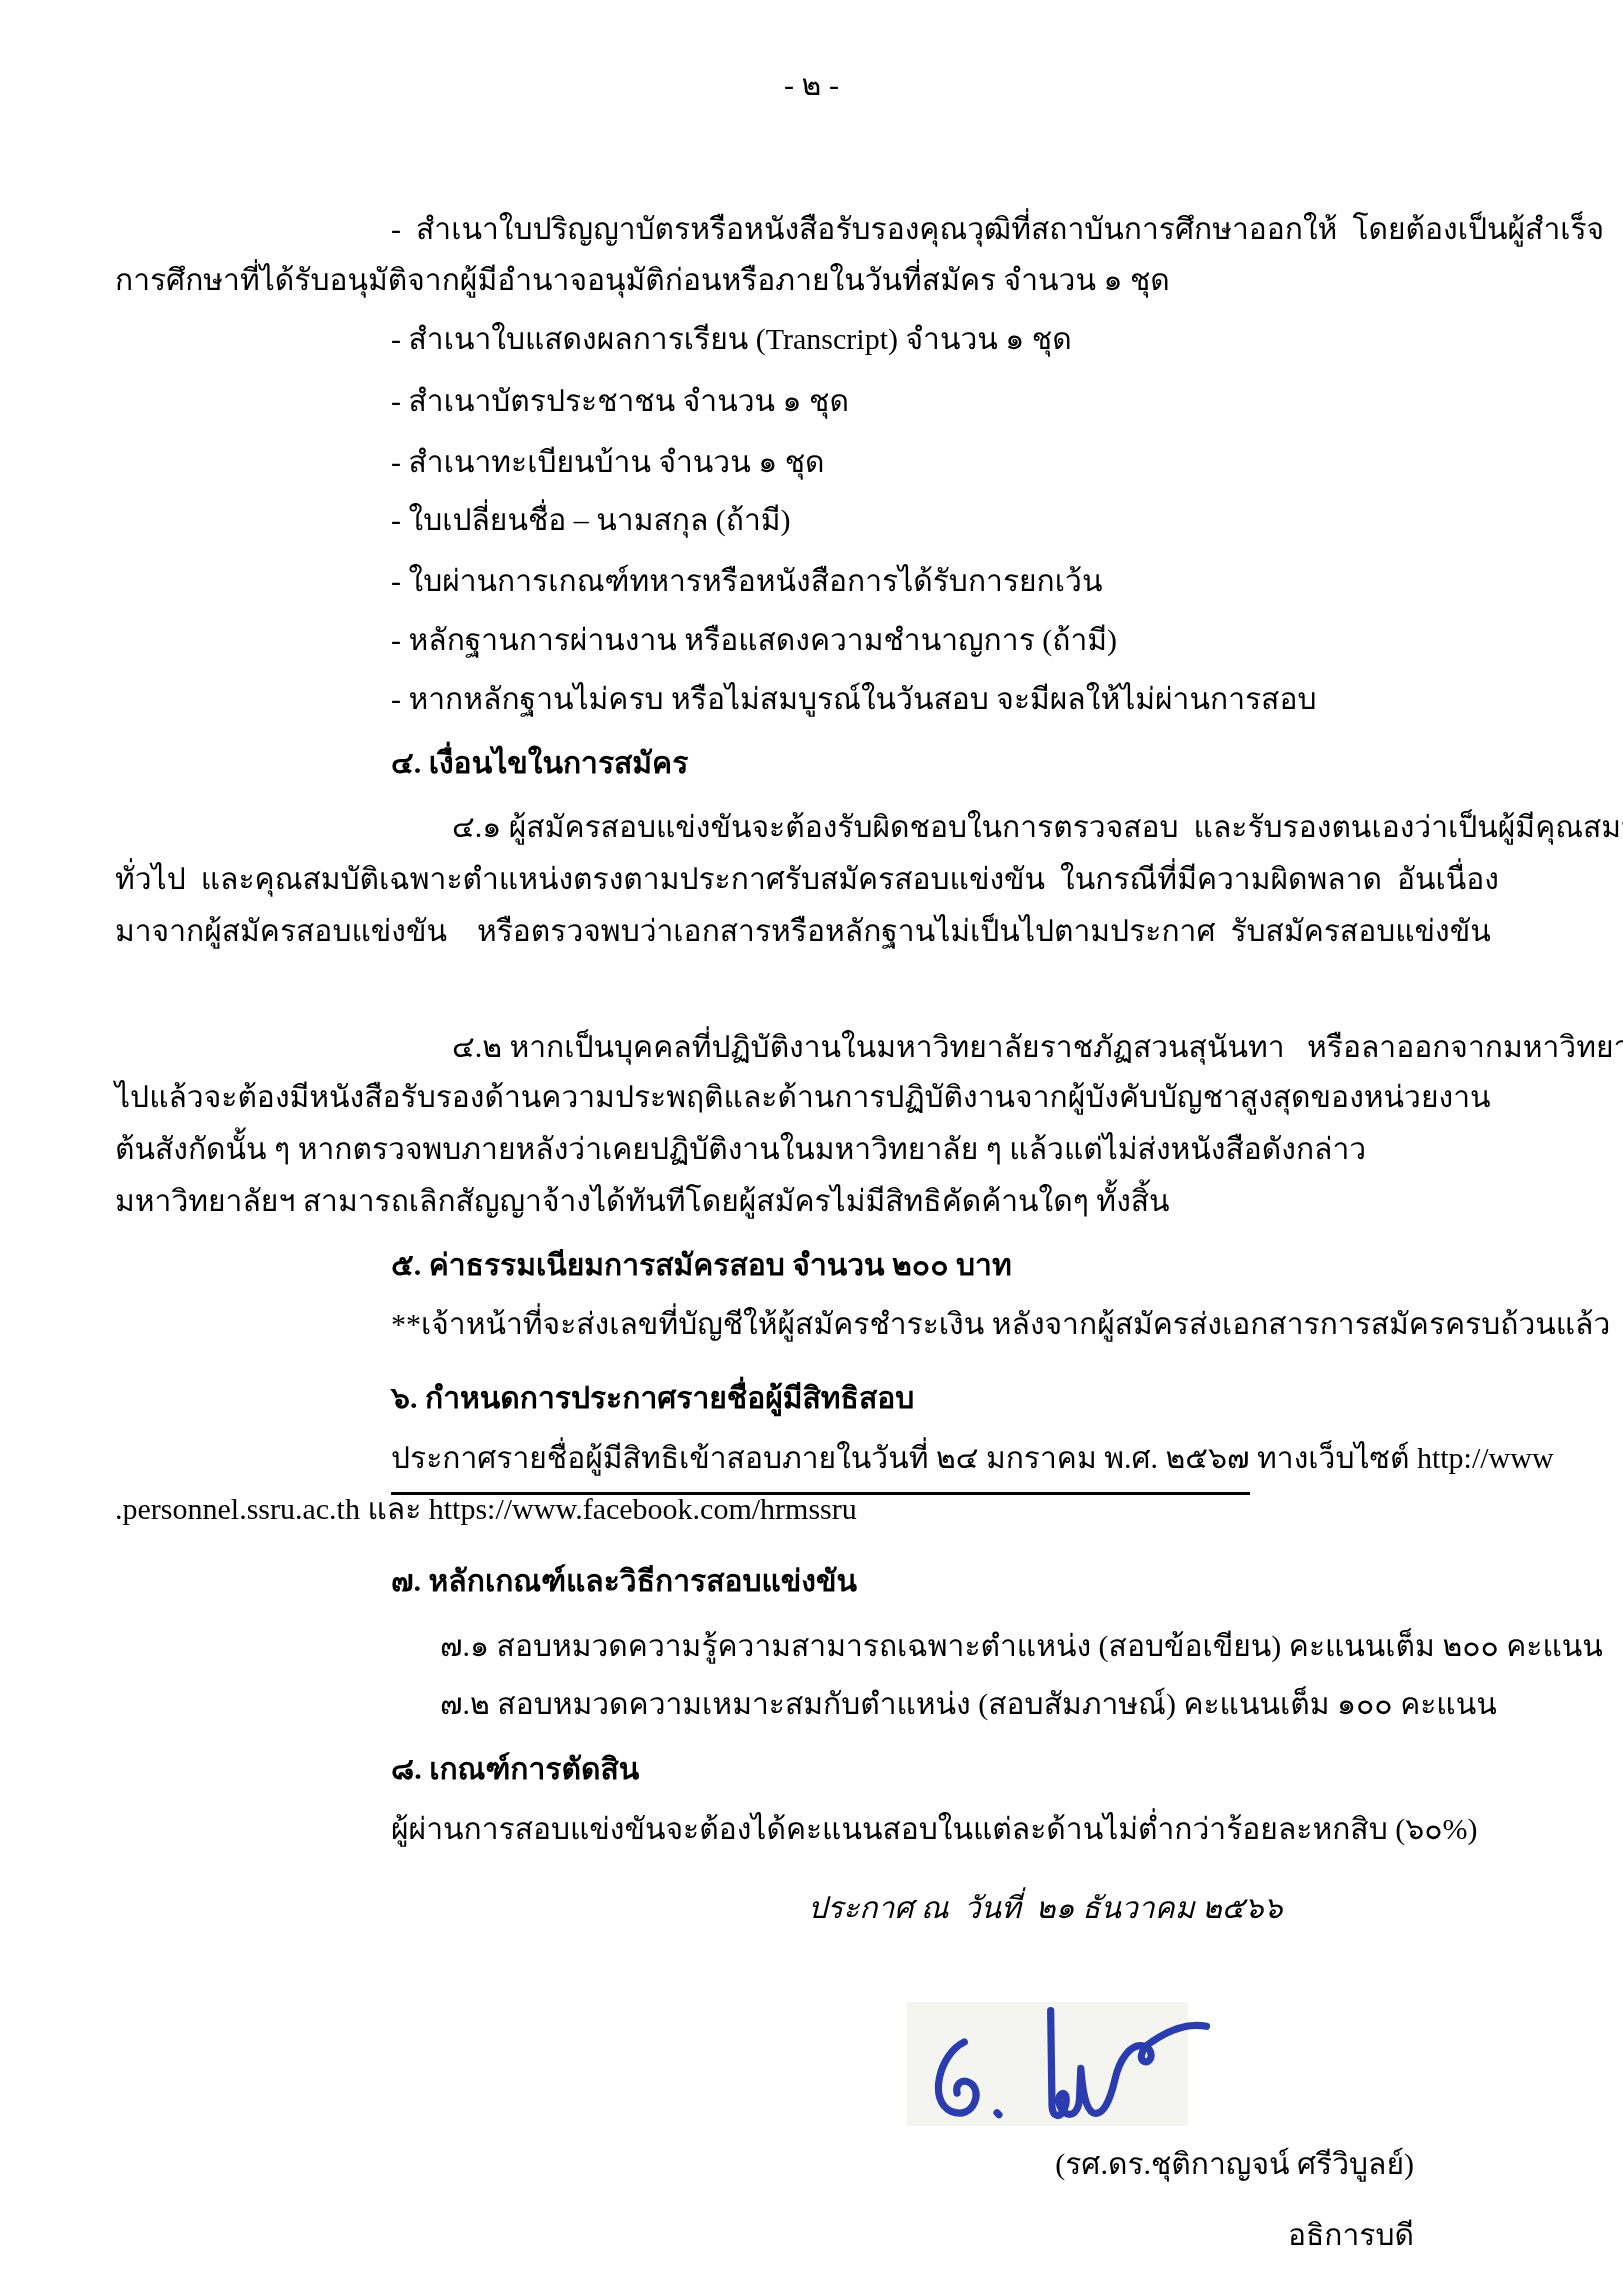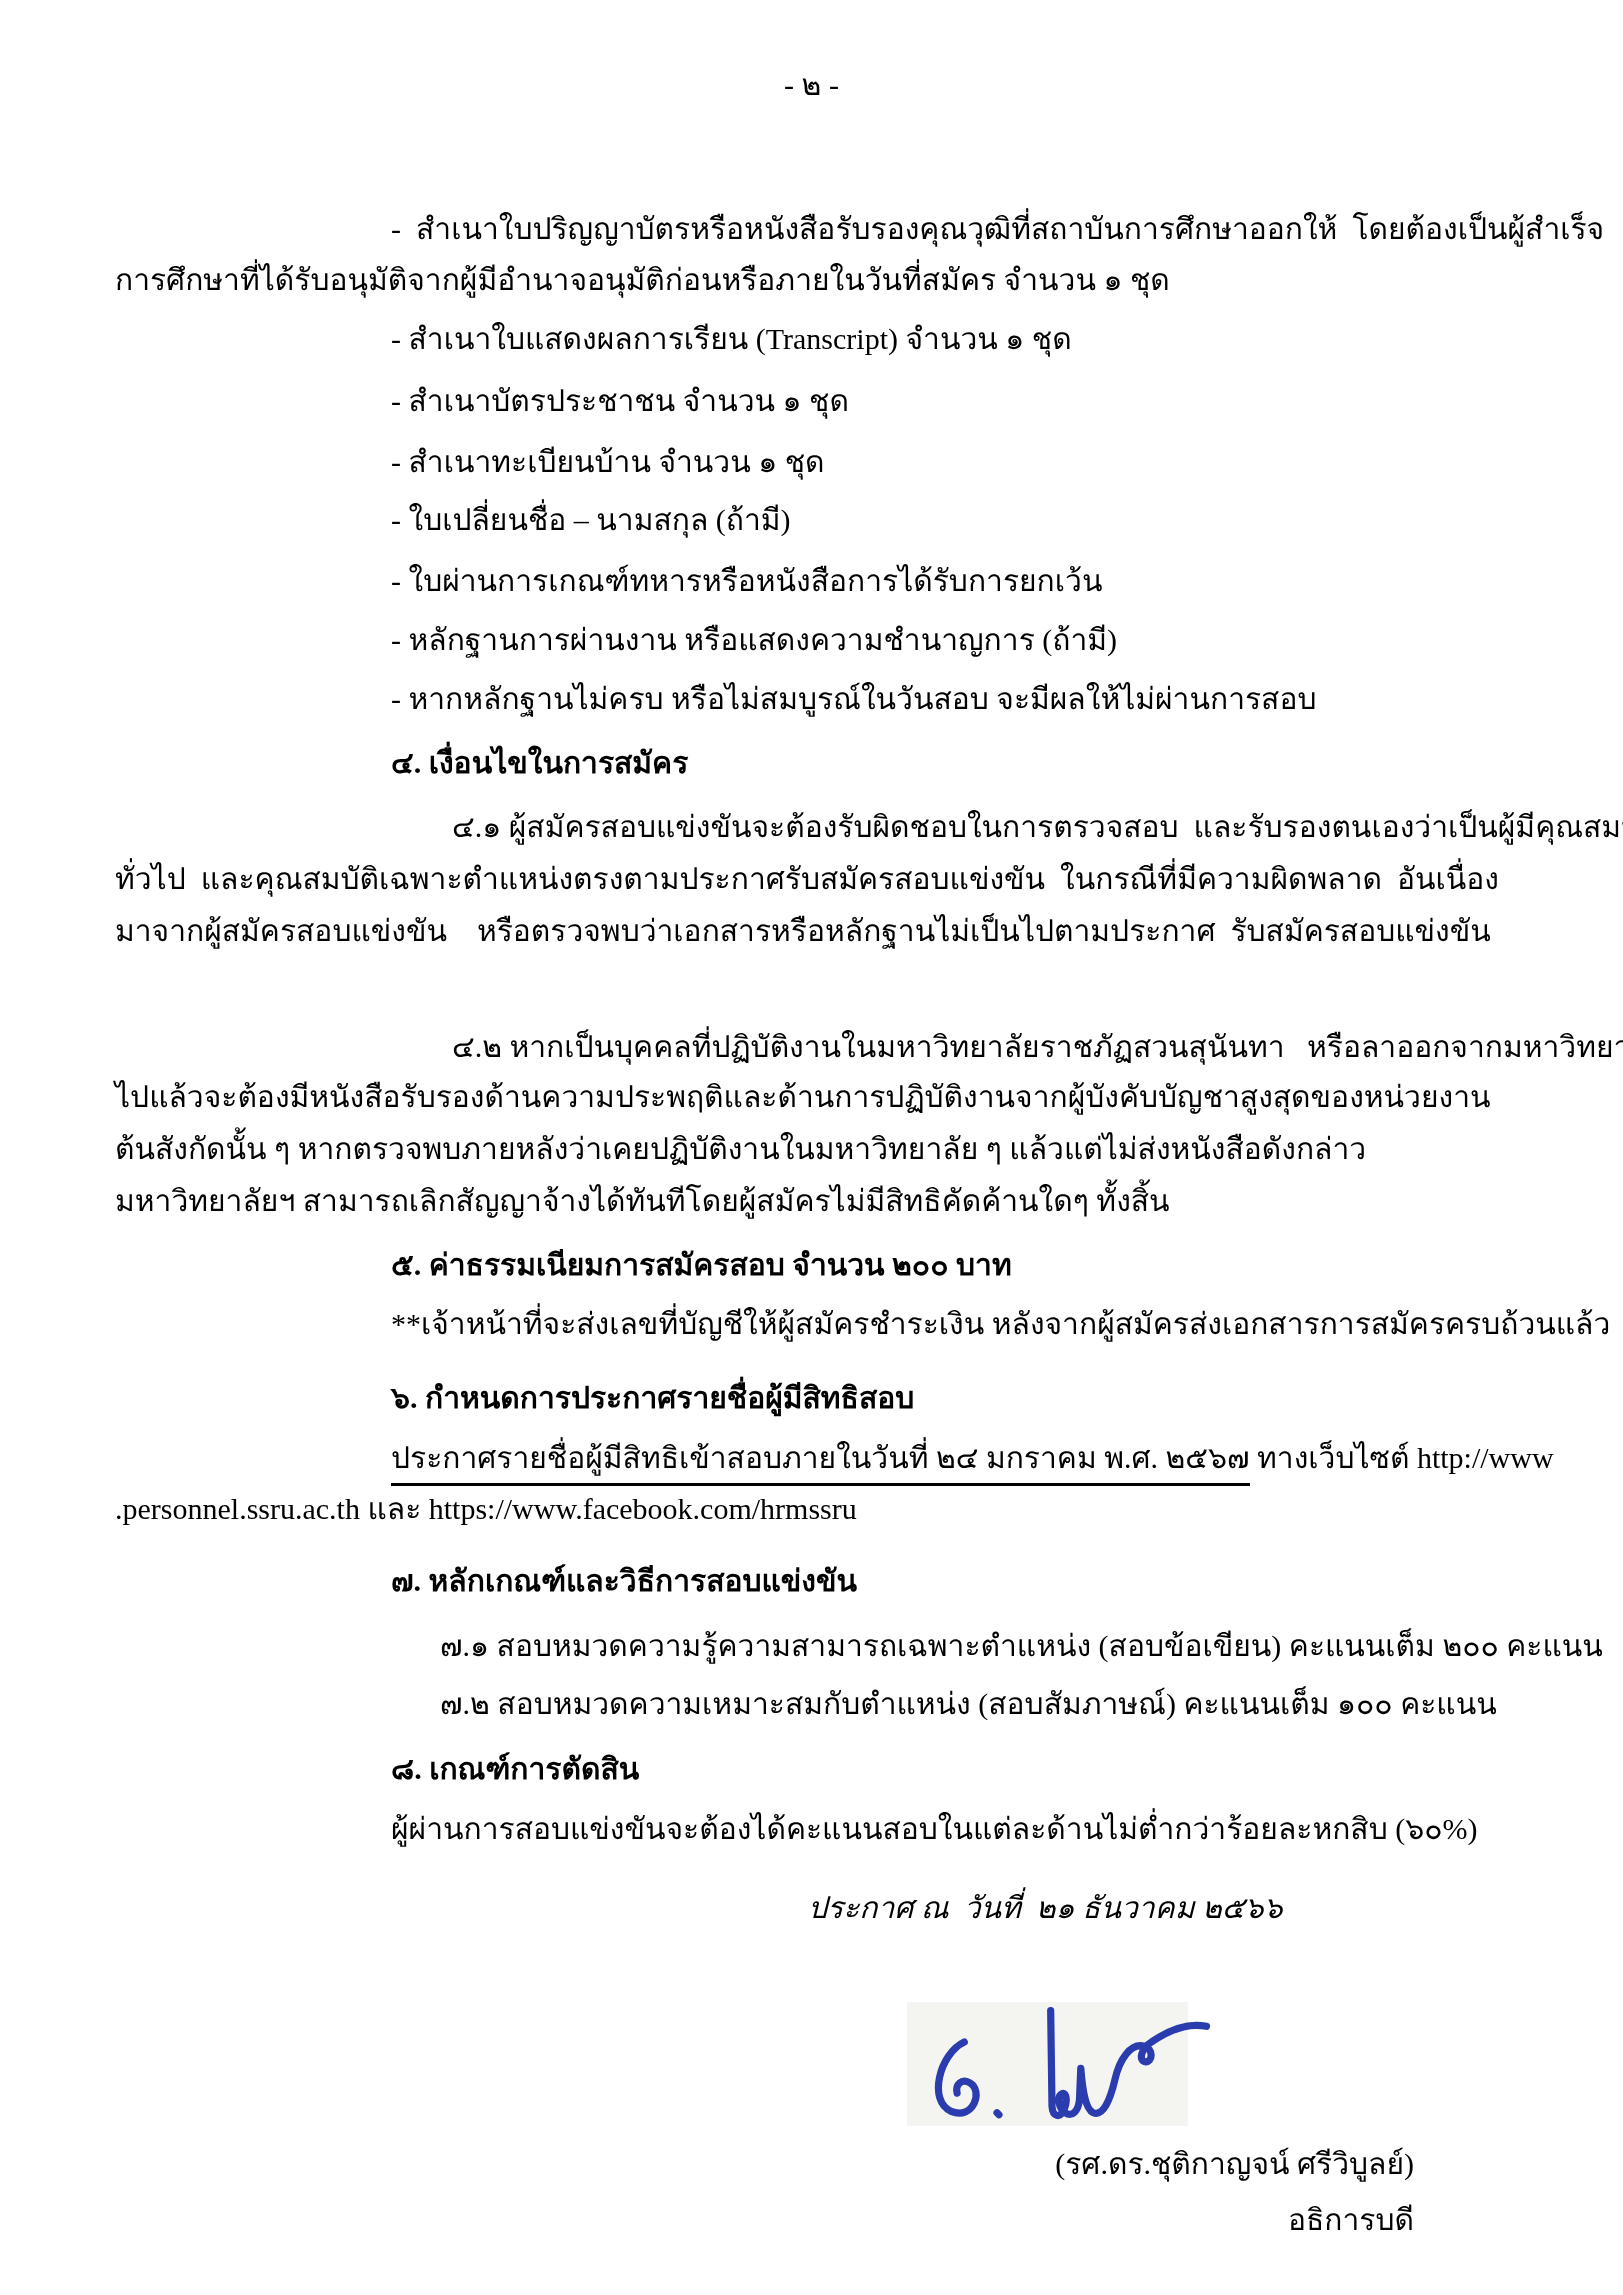"ประกาศรายชื่อผู้มีสิทธิเข้าสอบภายในวันที" .ul-heavy { padding-bottom: 9px -> 18px }
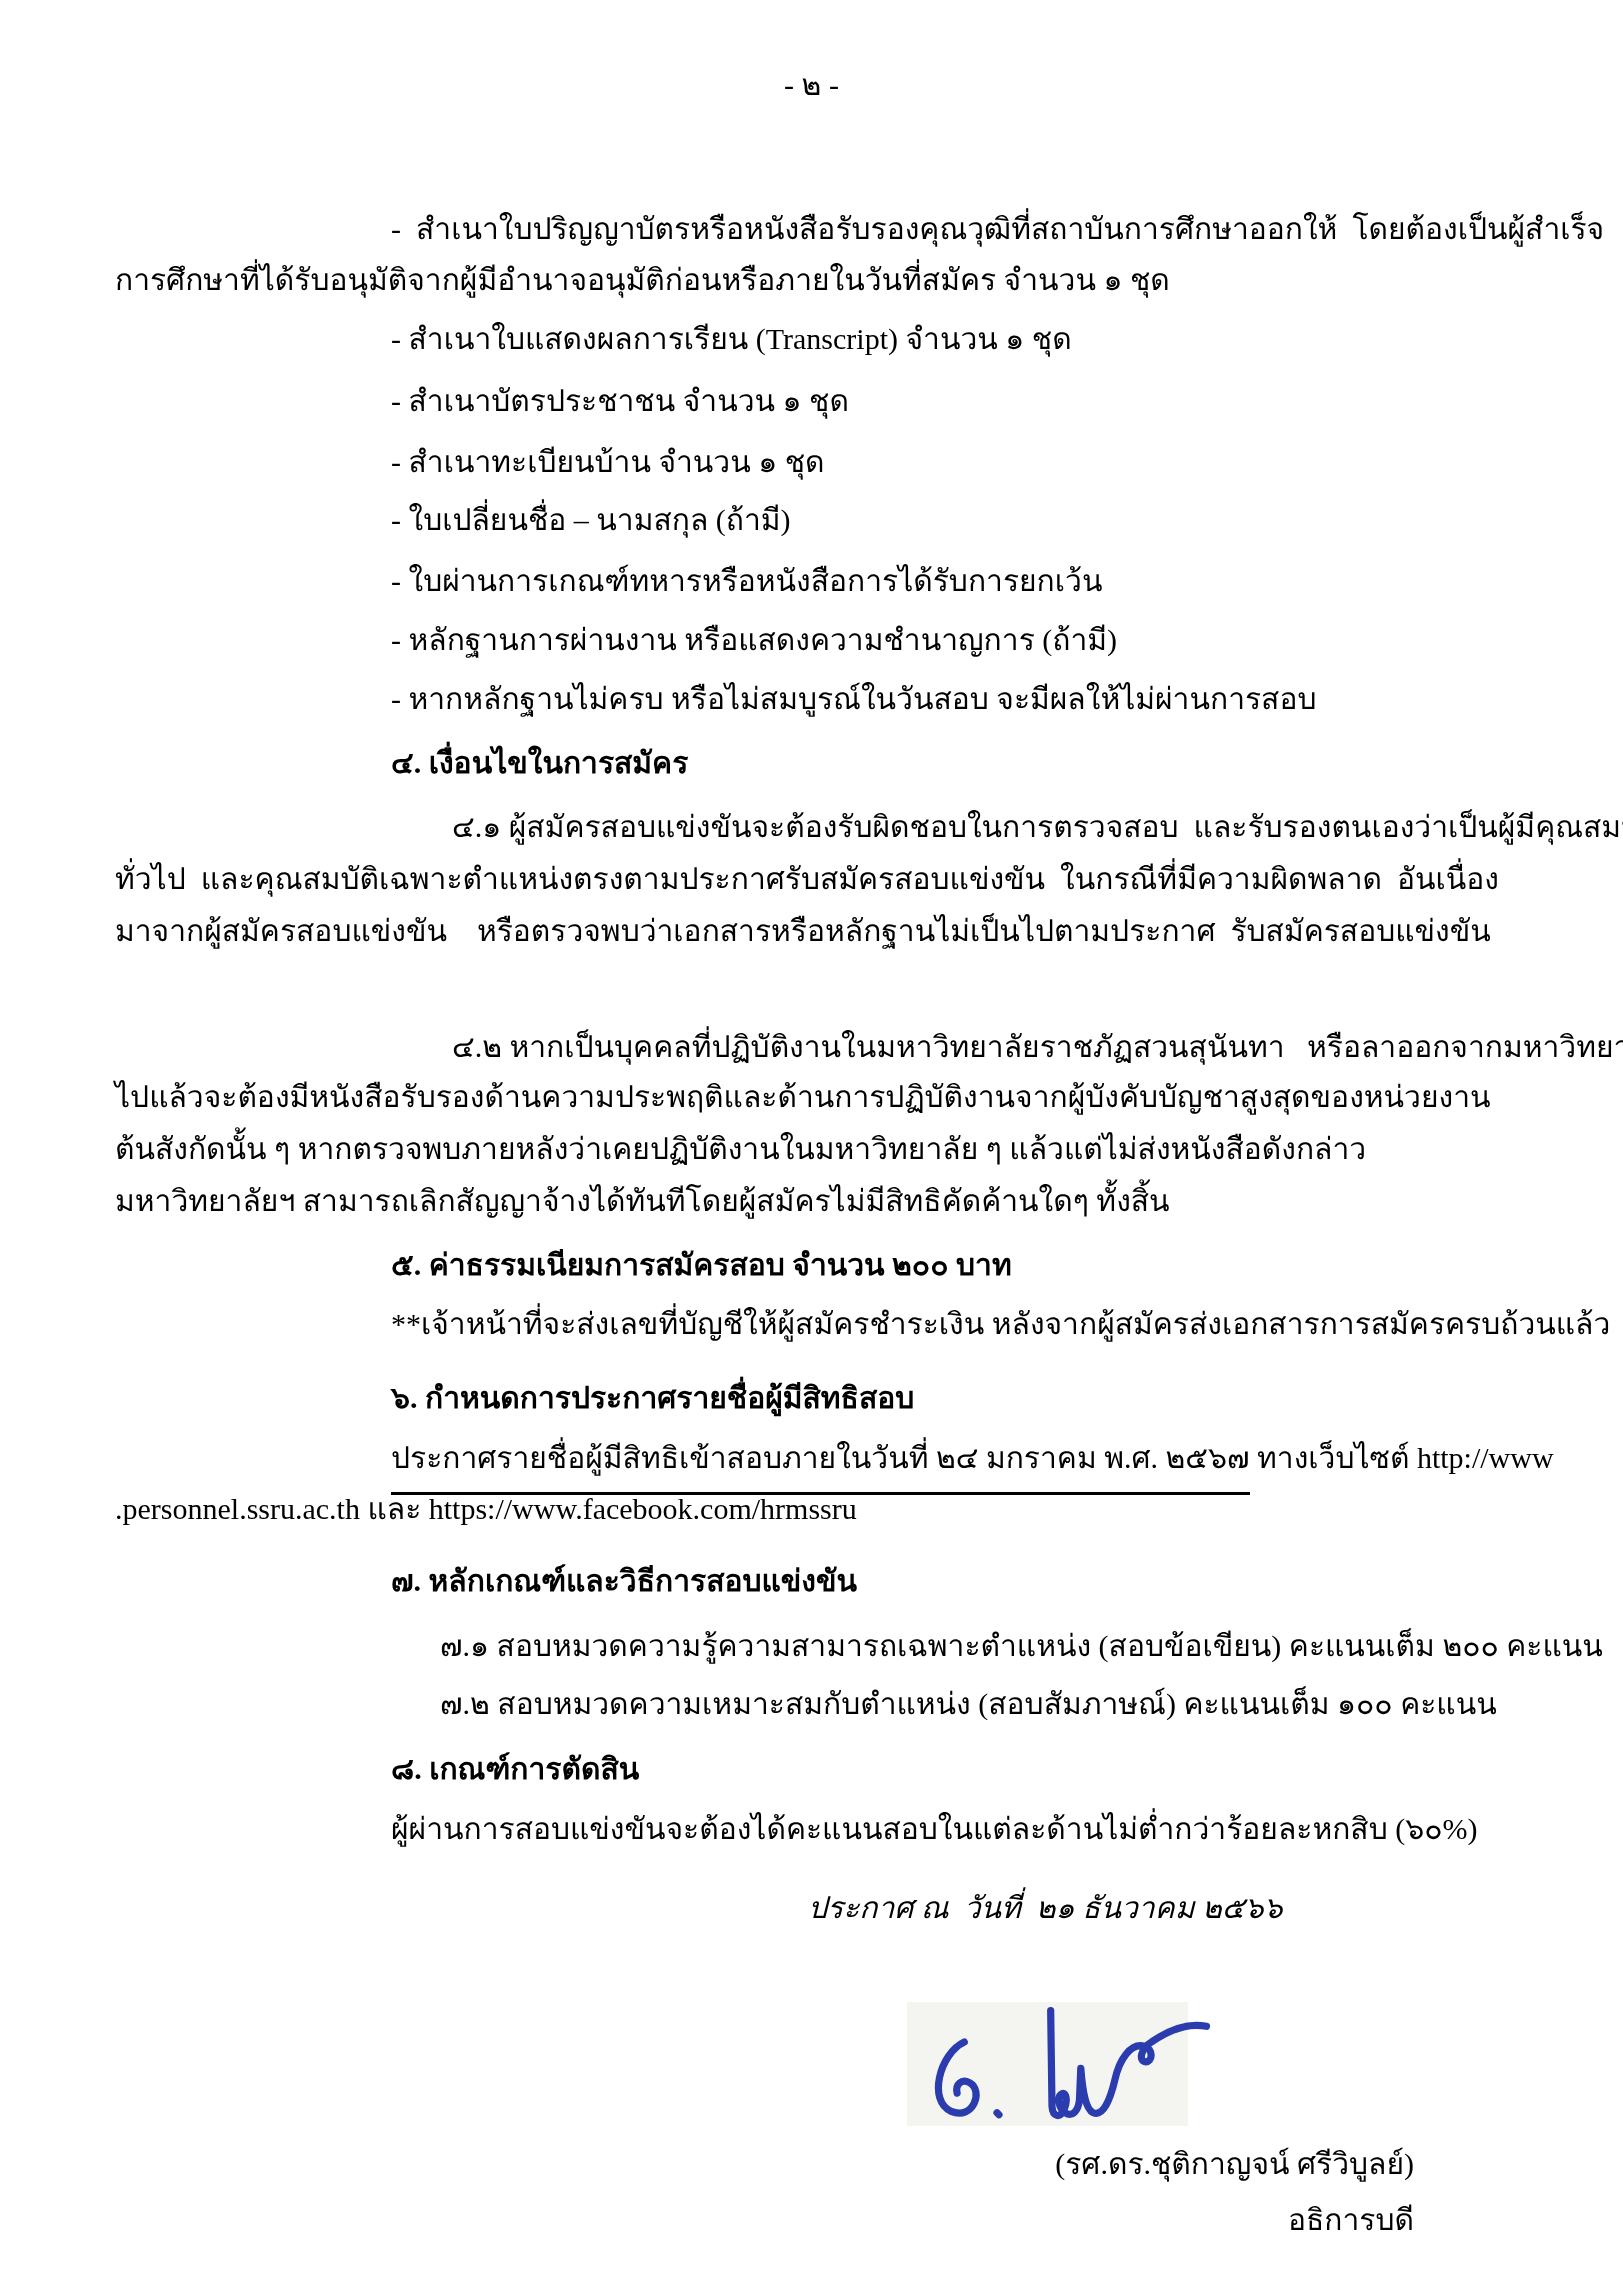"อธิการบดี" .sig-title { margin-top: 10px -> 25px }
